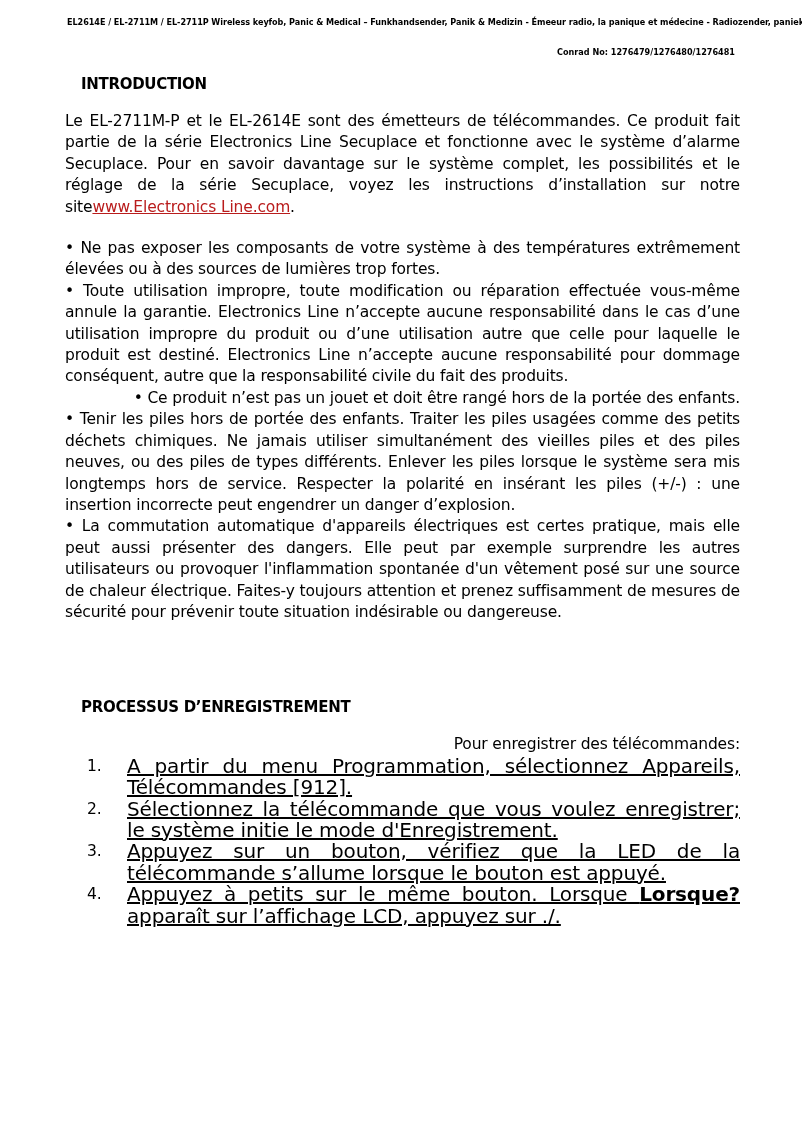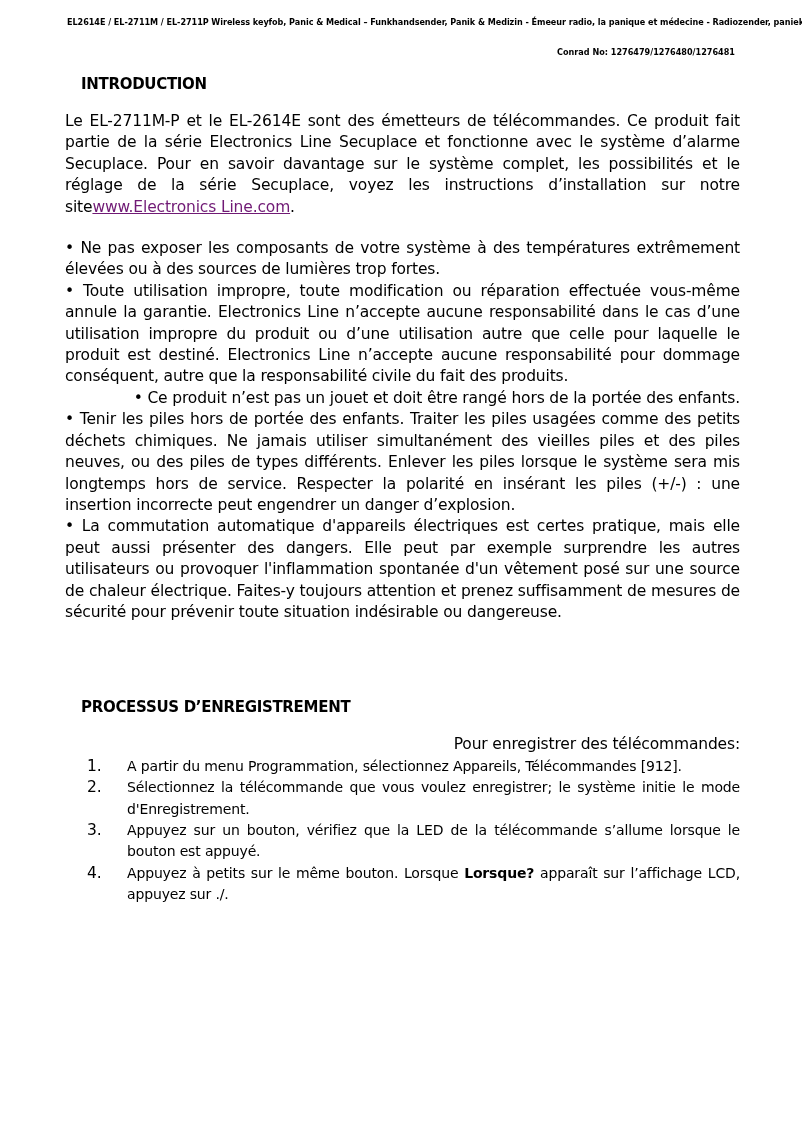"www.Electronics Line.com" a.inline-link, .inline-link { color: #701a75 -> #b91c1c }
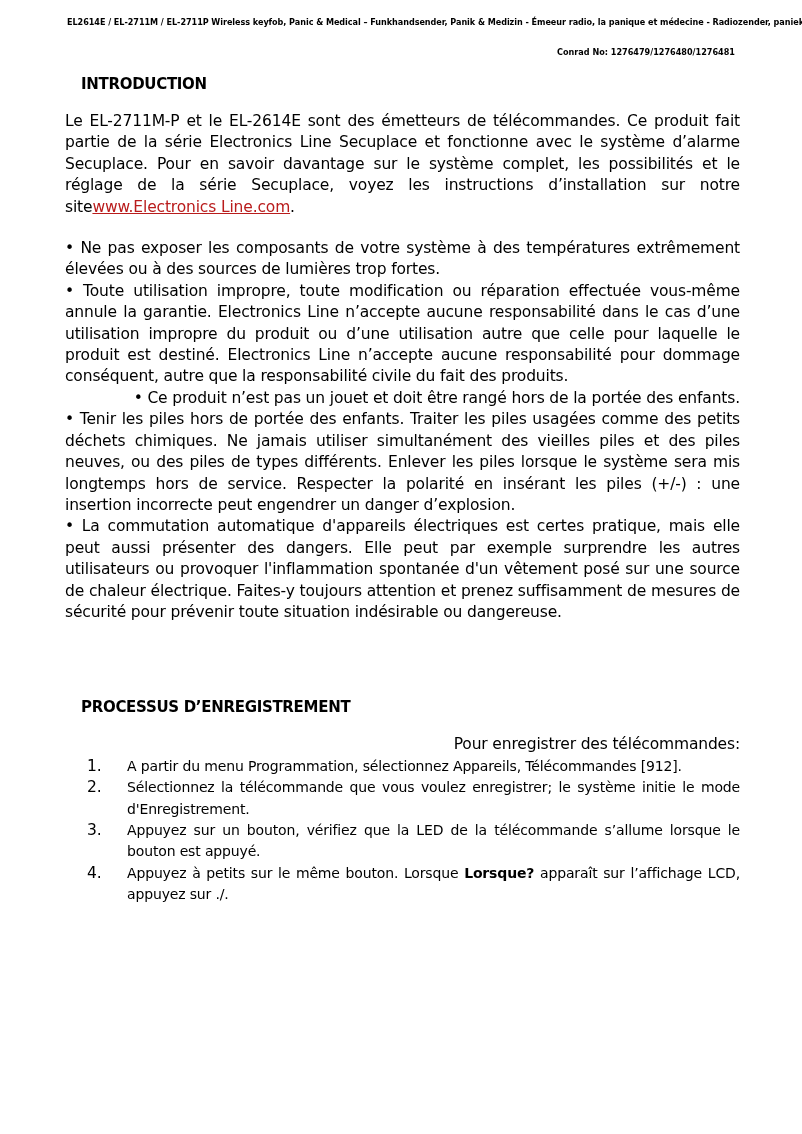"A partir du menu Programmation," ol.steps > li { font-size: 14px -> 20px; text-decoration: none -> underline }
